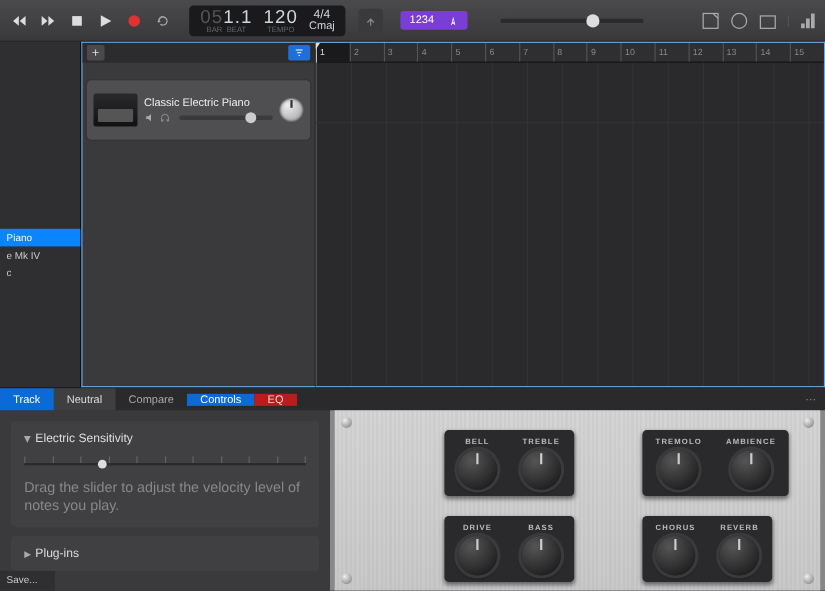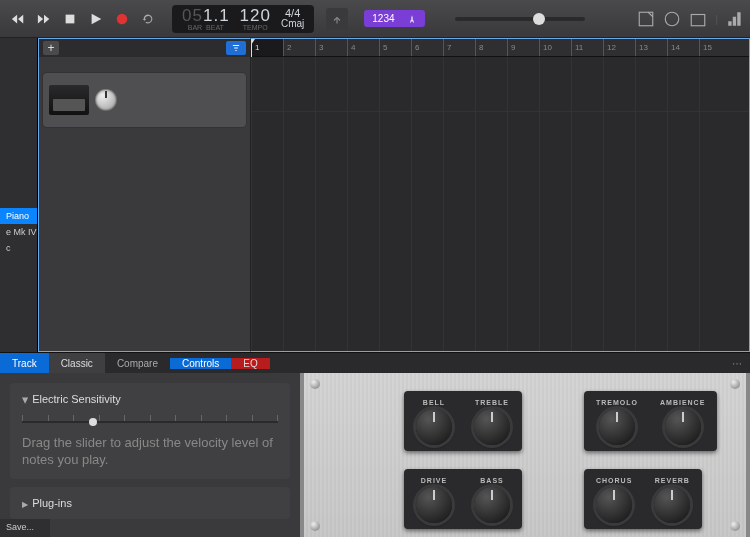"Classic Electric Piano" div.track-info { html: none -> <div> <div>Classic Electric Piano</div> <div> <svg> <path></path> </svg> <svg> <path></path> </svg> <div> <div></div> </div> </div> </div> }
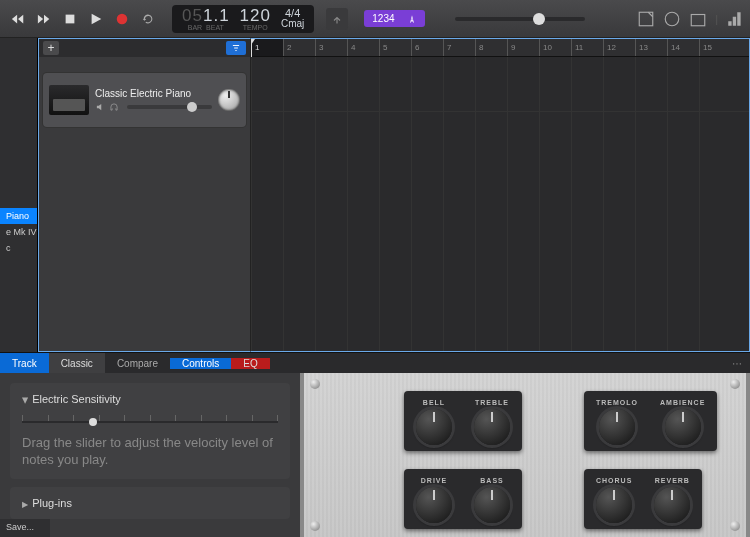"Piano" .leftcol { width: 38px -> 74px }
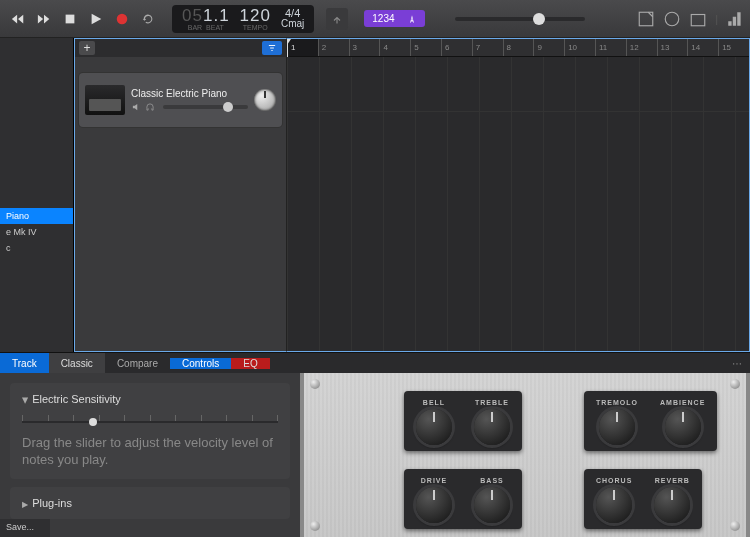"Classic" div.tab { text: Classic -> Neutral }
